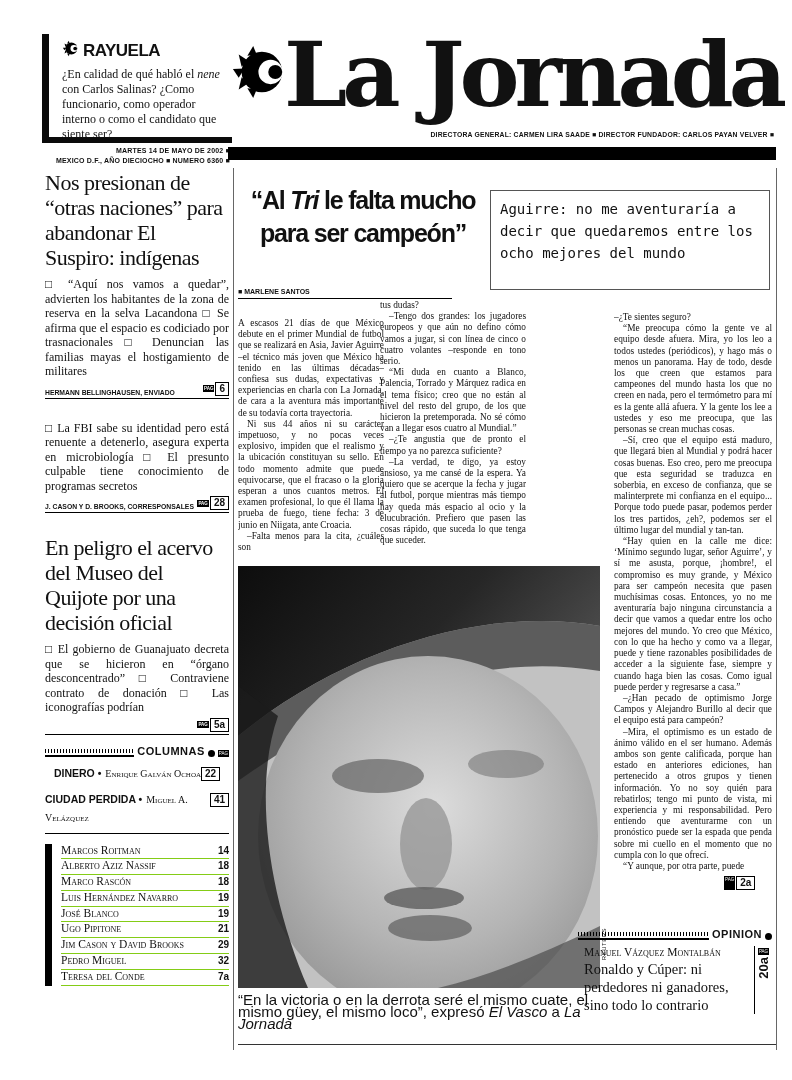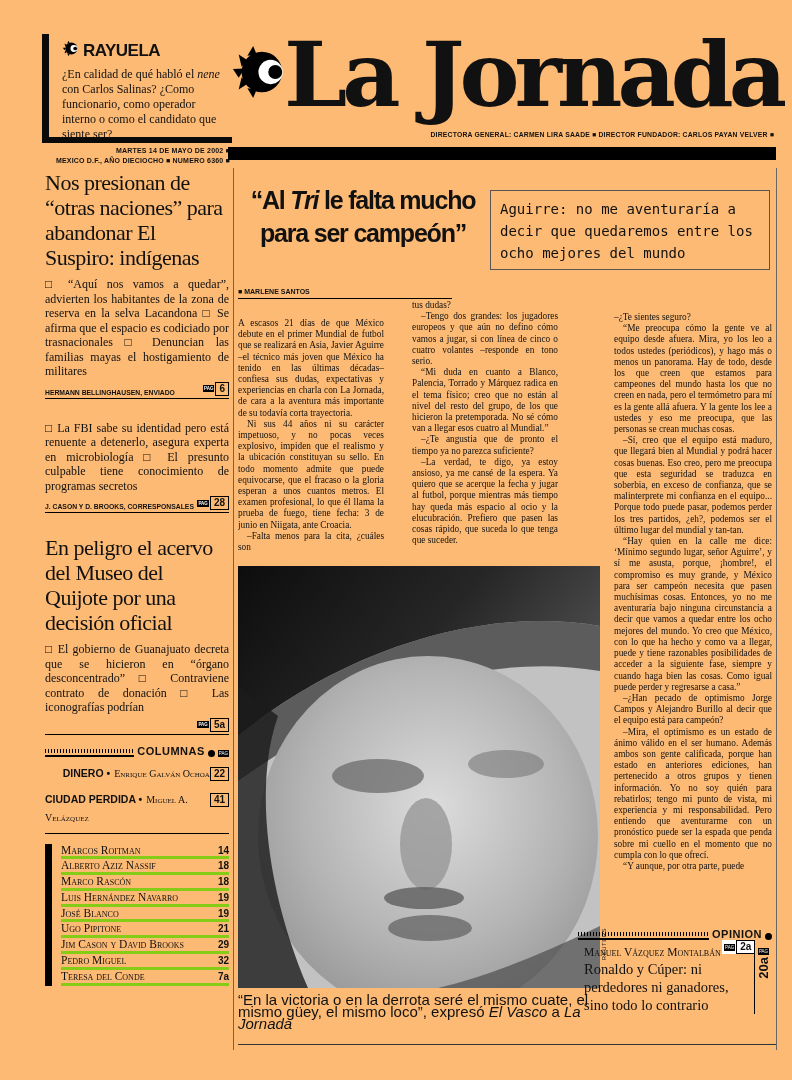"RAYUELA" #page { background: #fdba74 -> #ffffff }
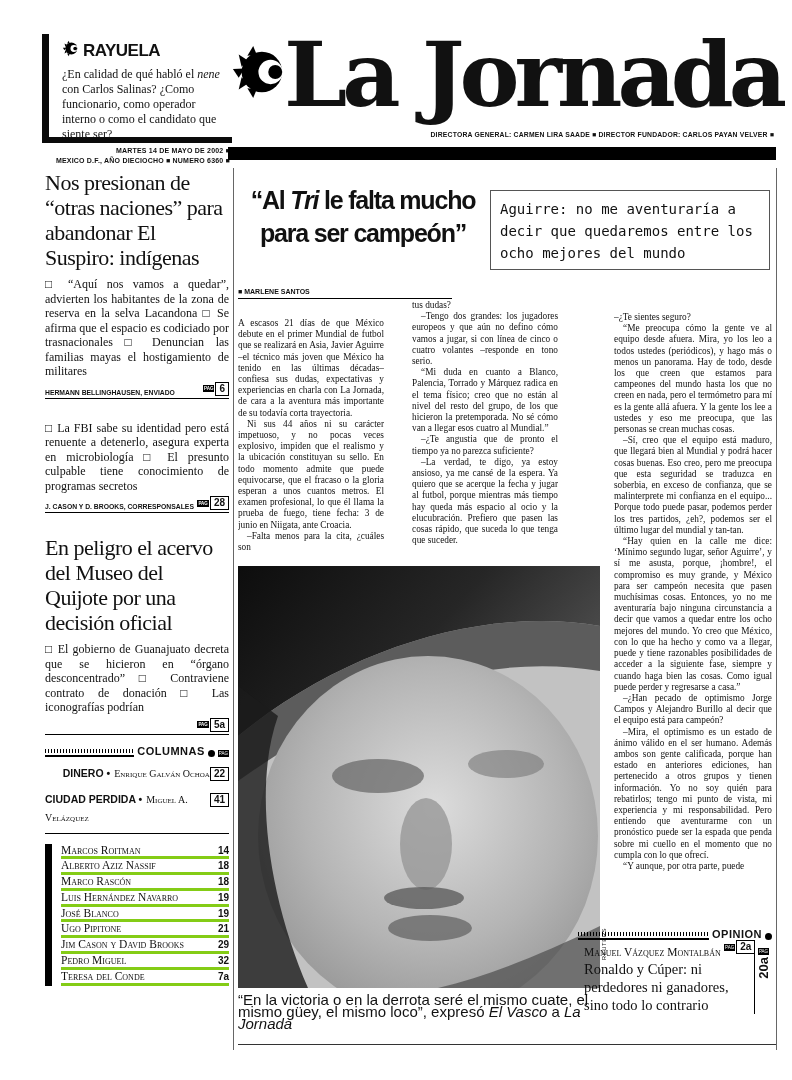"Aguirre: no me aventuraría a" .quote-box { height: 80px -> 100px }
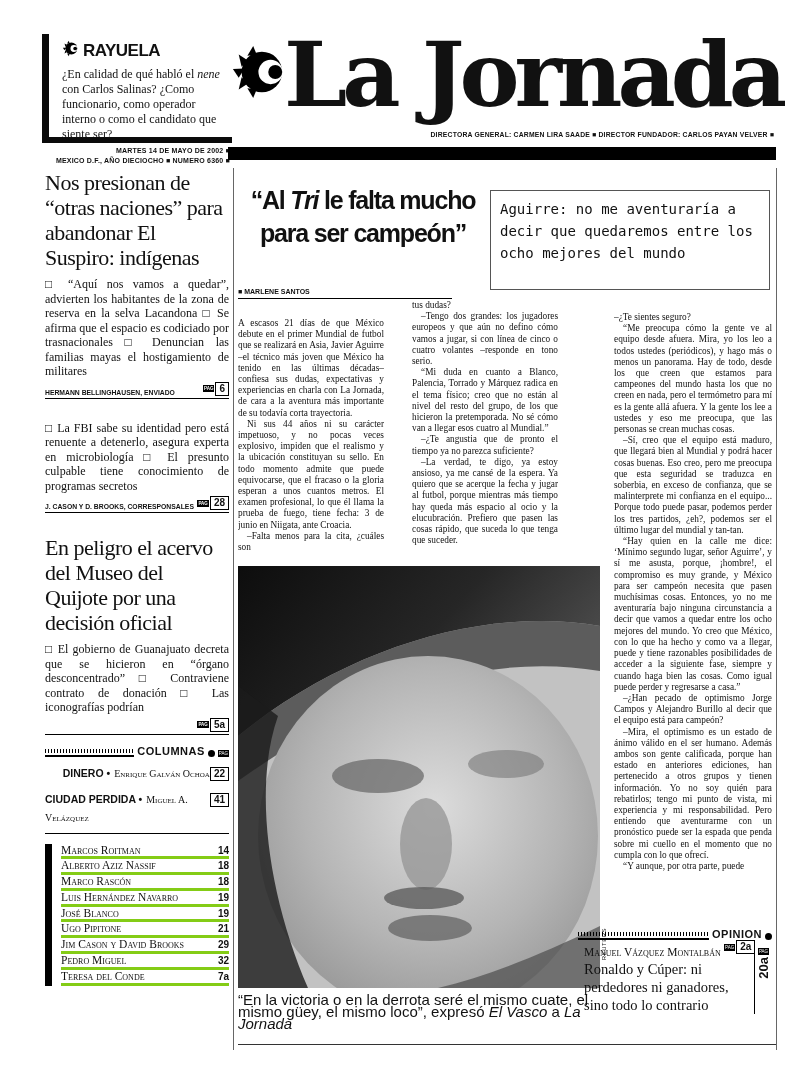"tus dudas?" #col2 { left: 412px -> 380px }
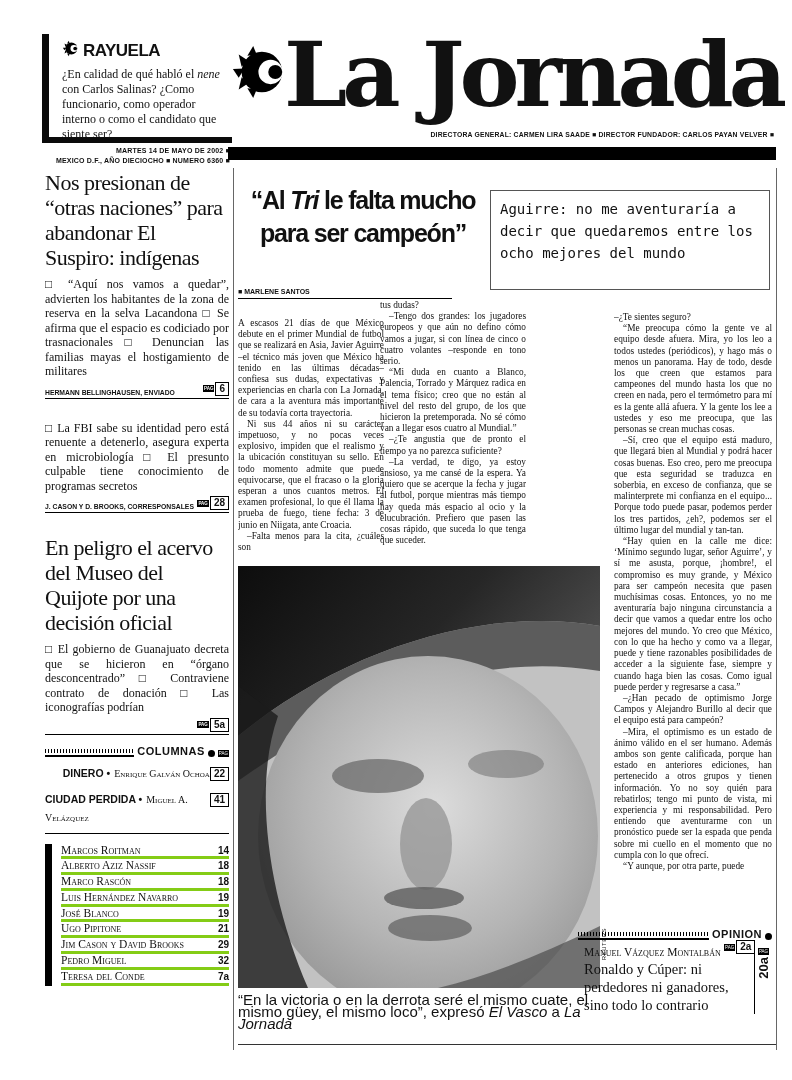"DINERO • Enrique Galván Ochoa" .colrow { justify-content: flex-end -> center }
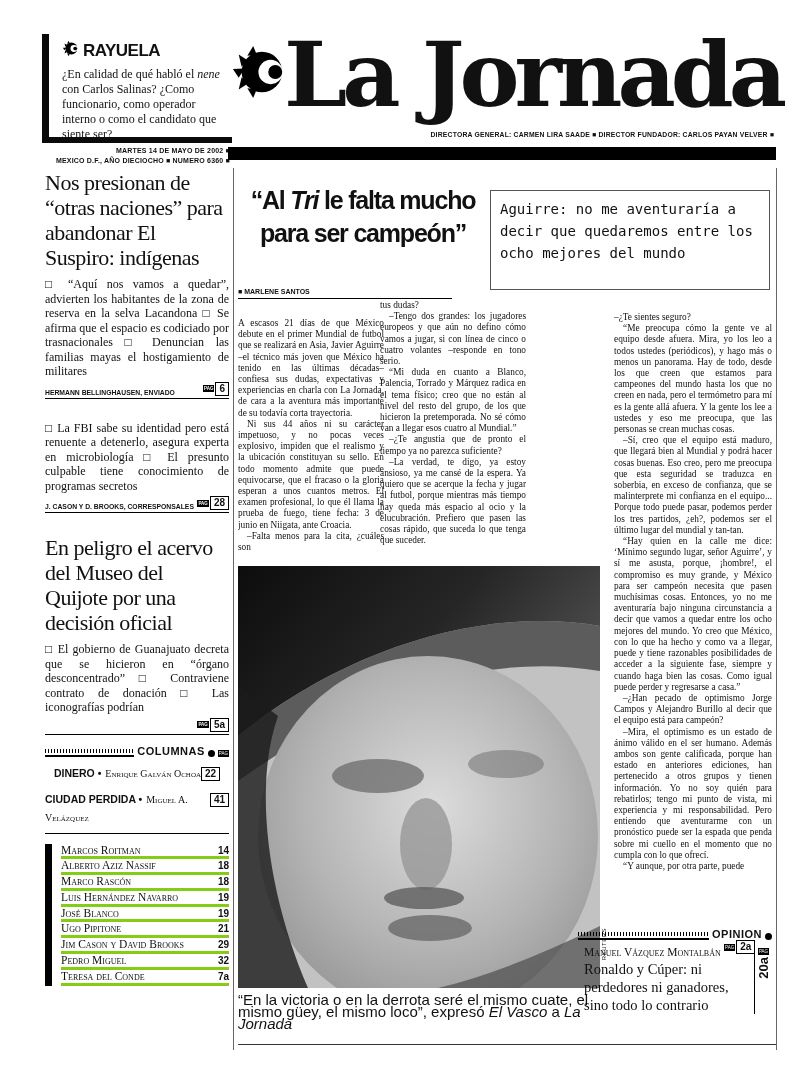"Marcos Roitman" .cl-row { border-bottom: 3px solid #84cc16 -> 1px solid #84cc16 }
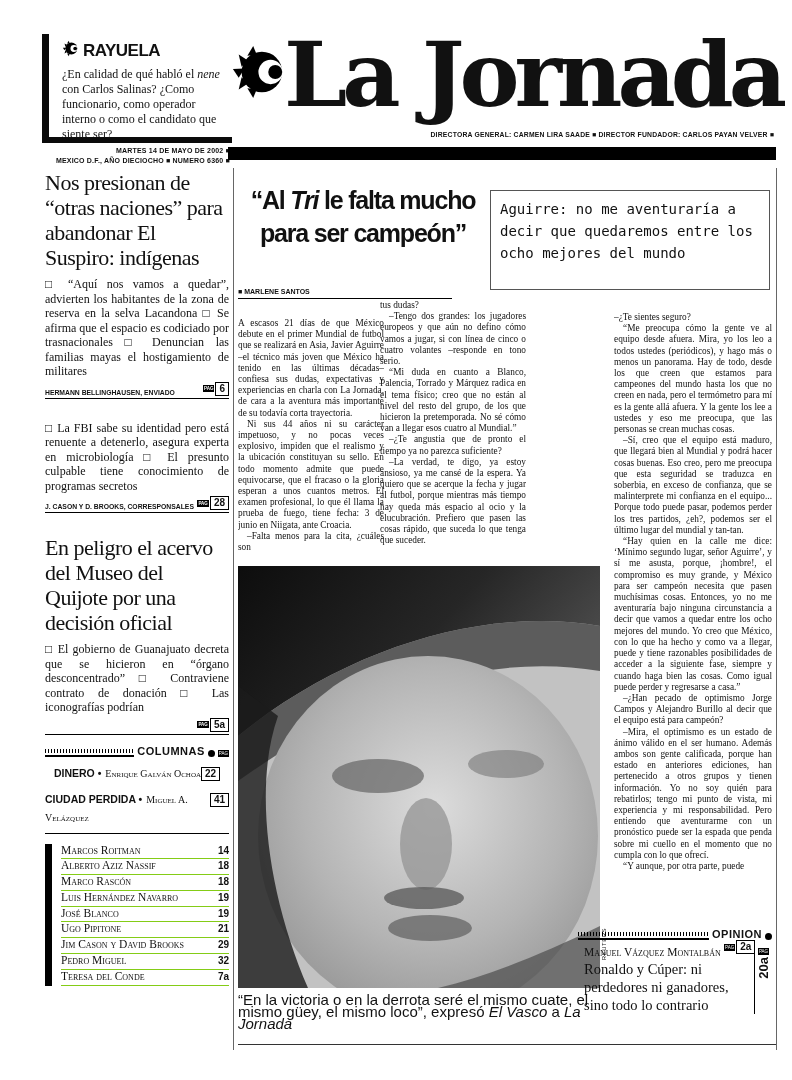"2a" .jump { align-items: center -> none; top: 940px -> 876px }
